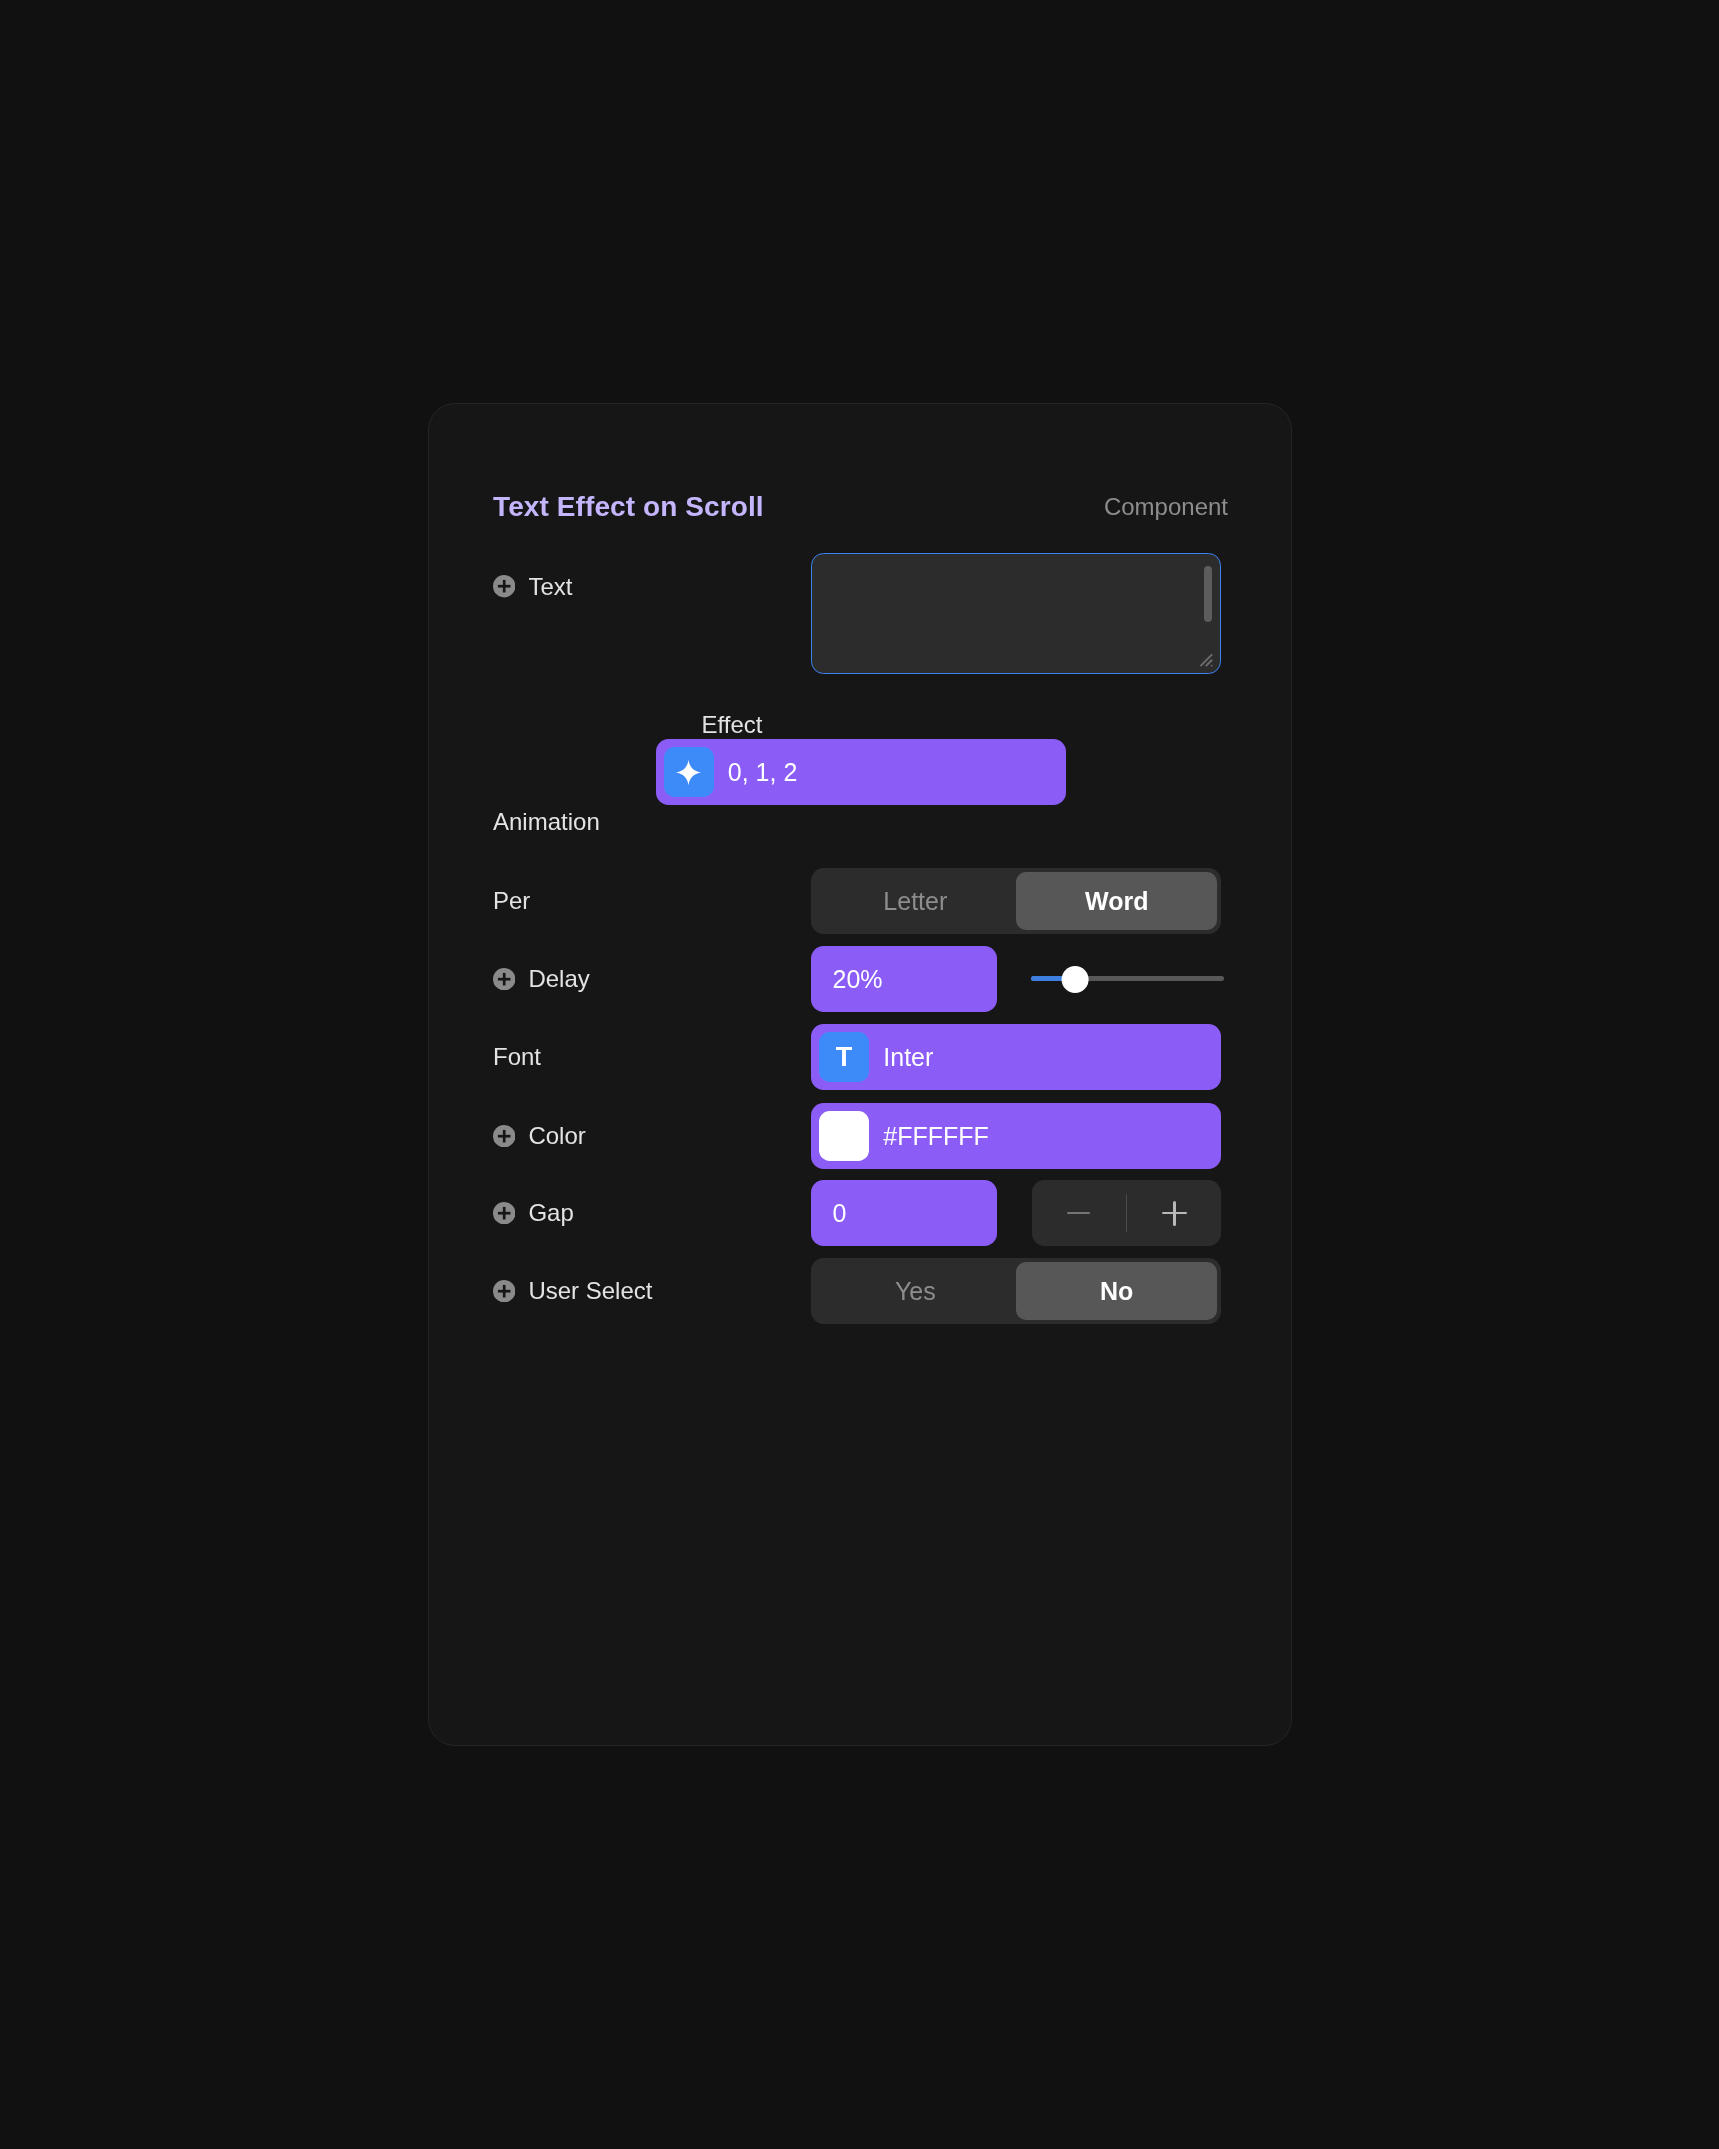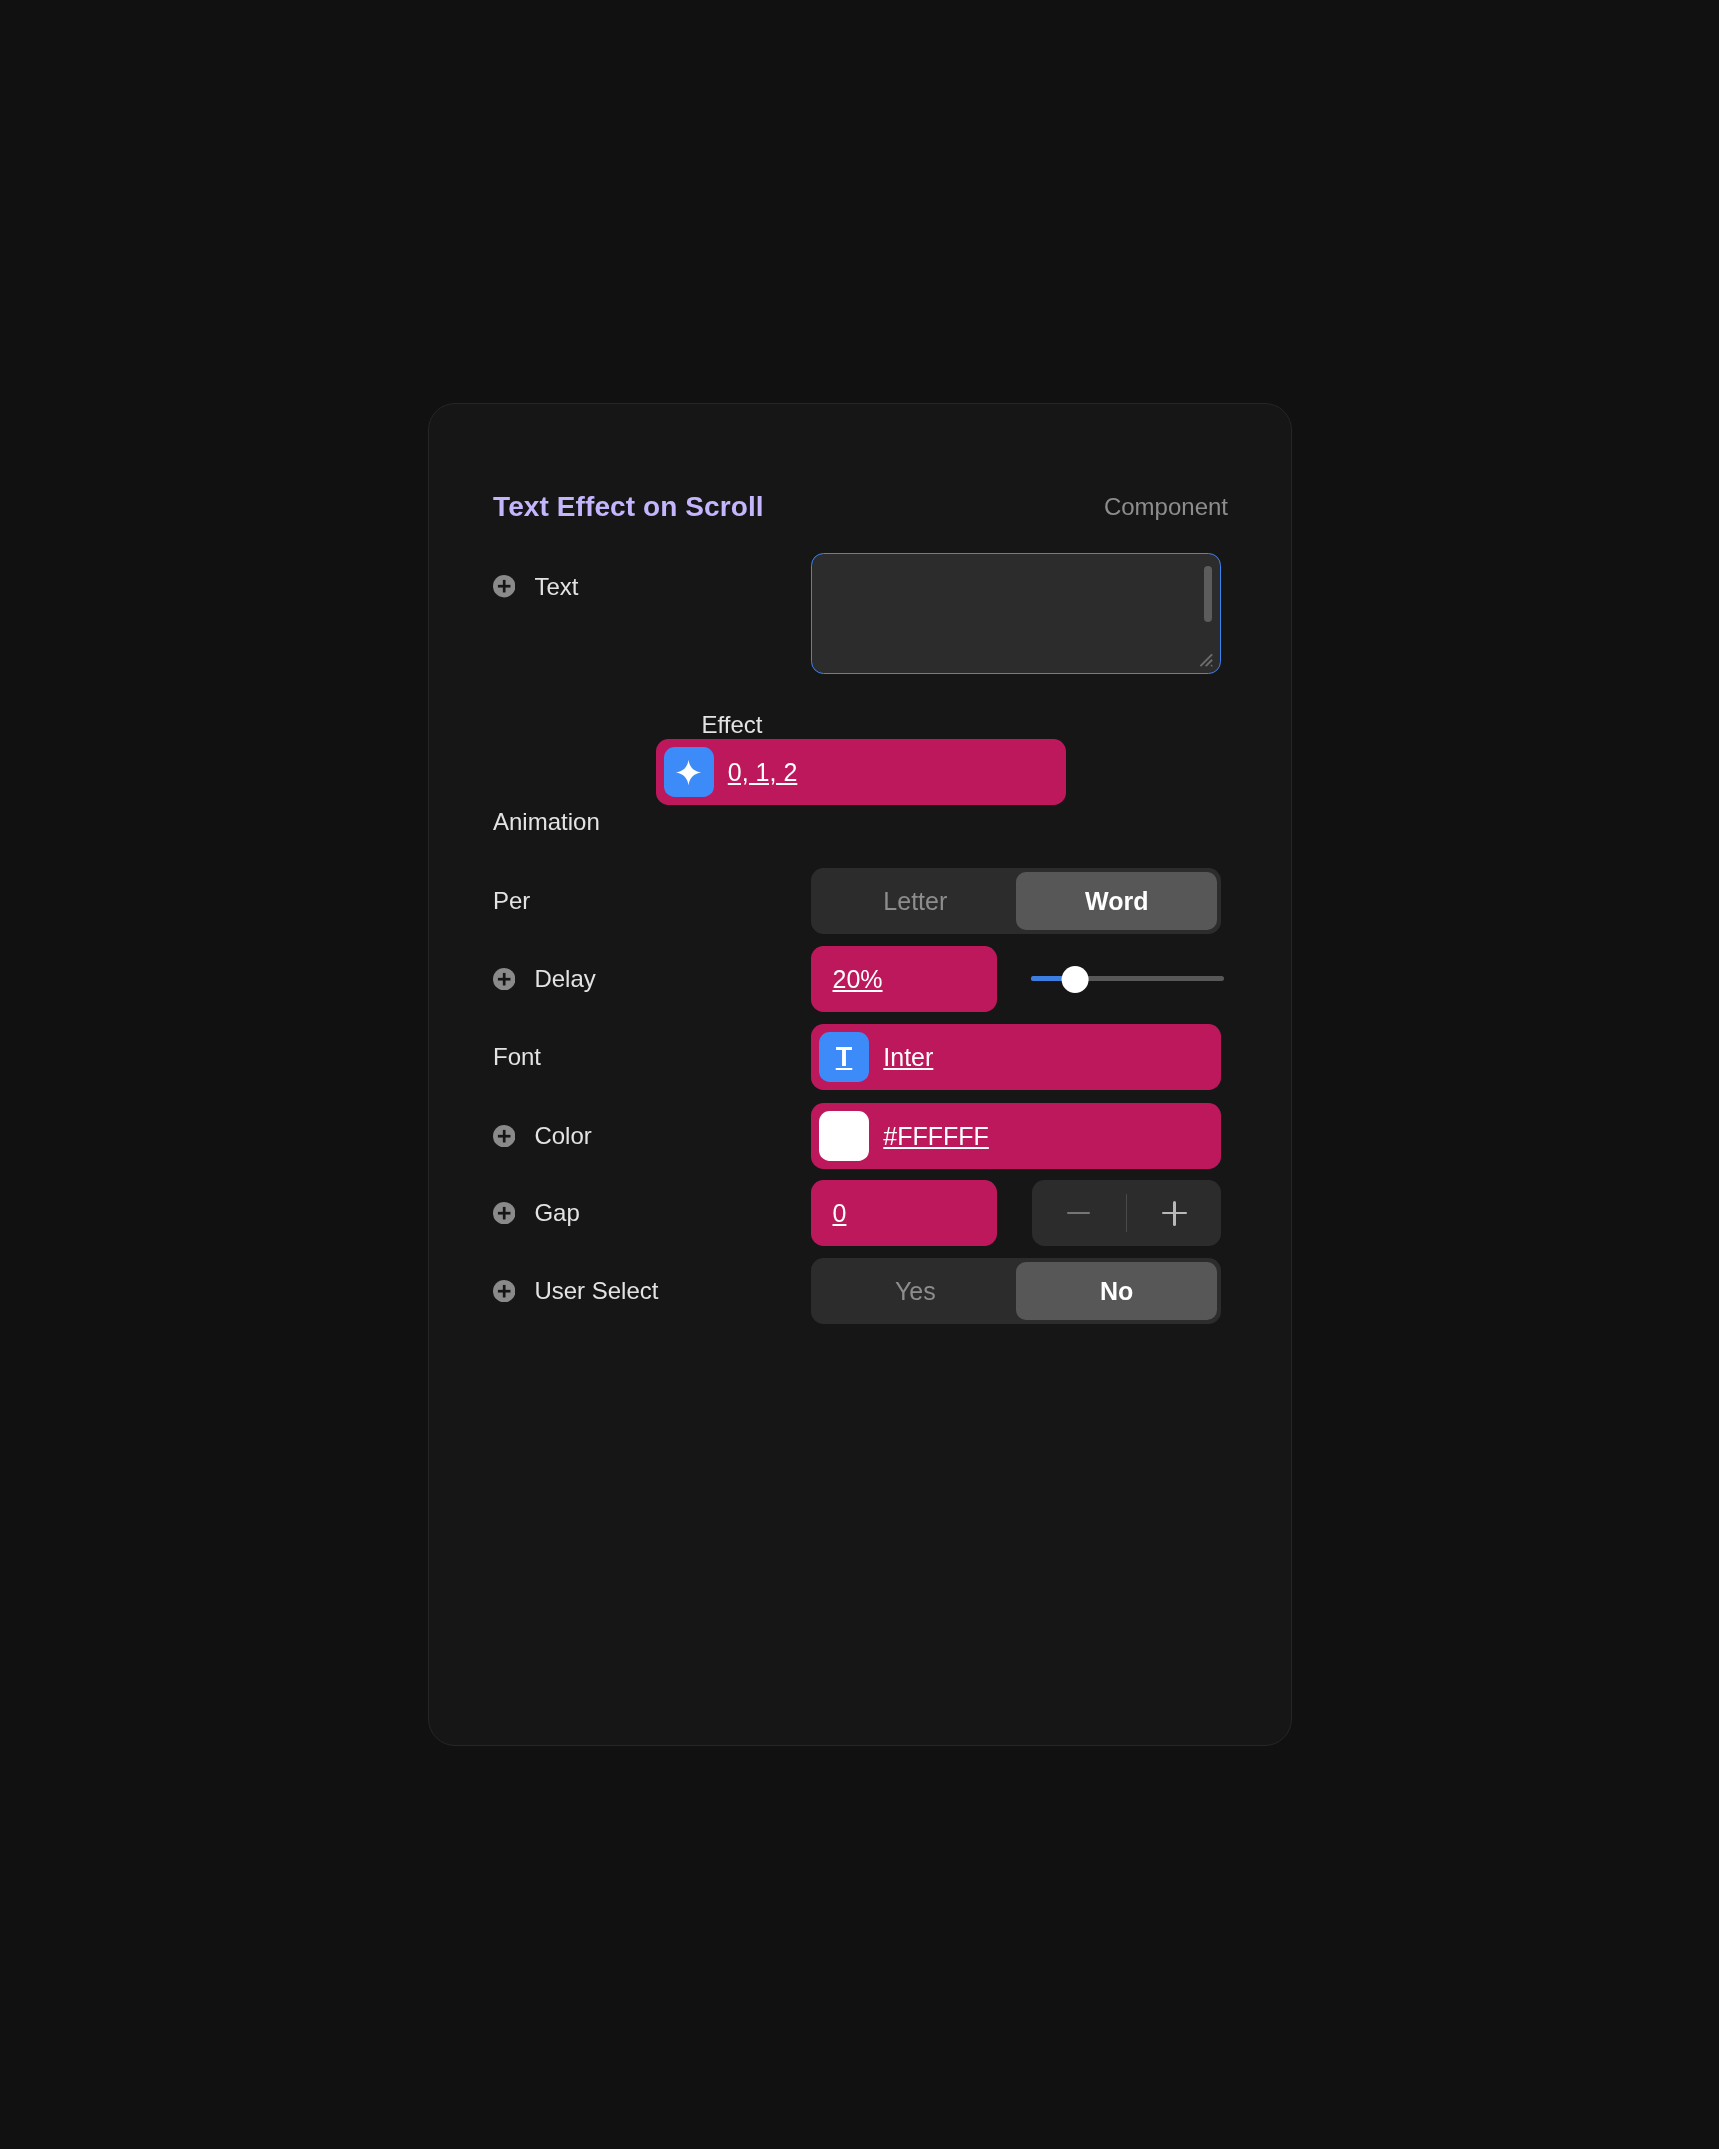"Text" .row-label { gap: 19px -> 13px }
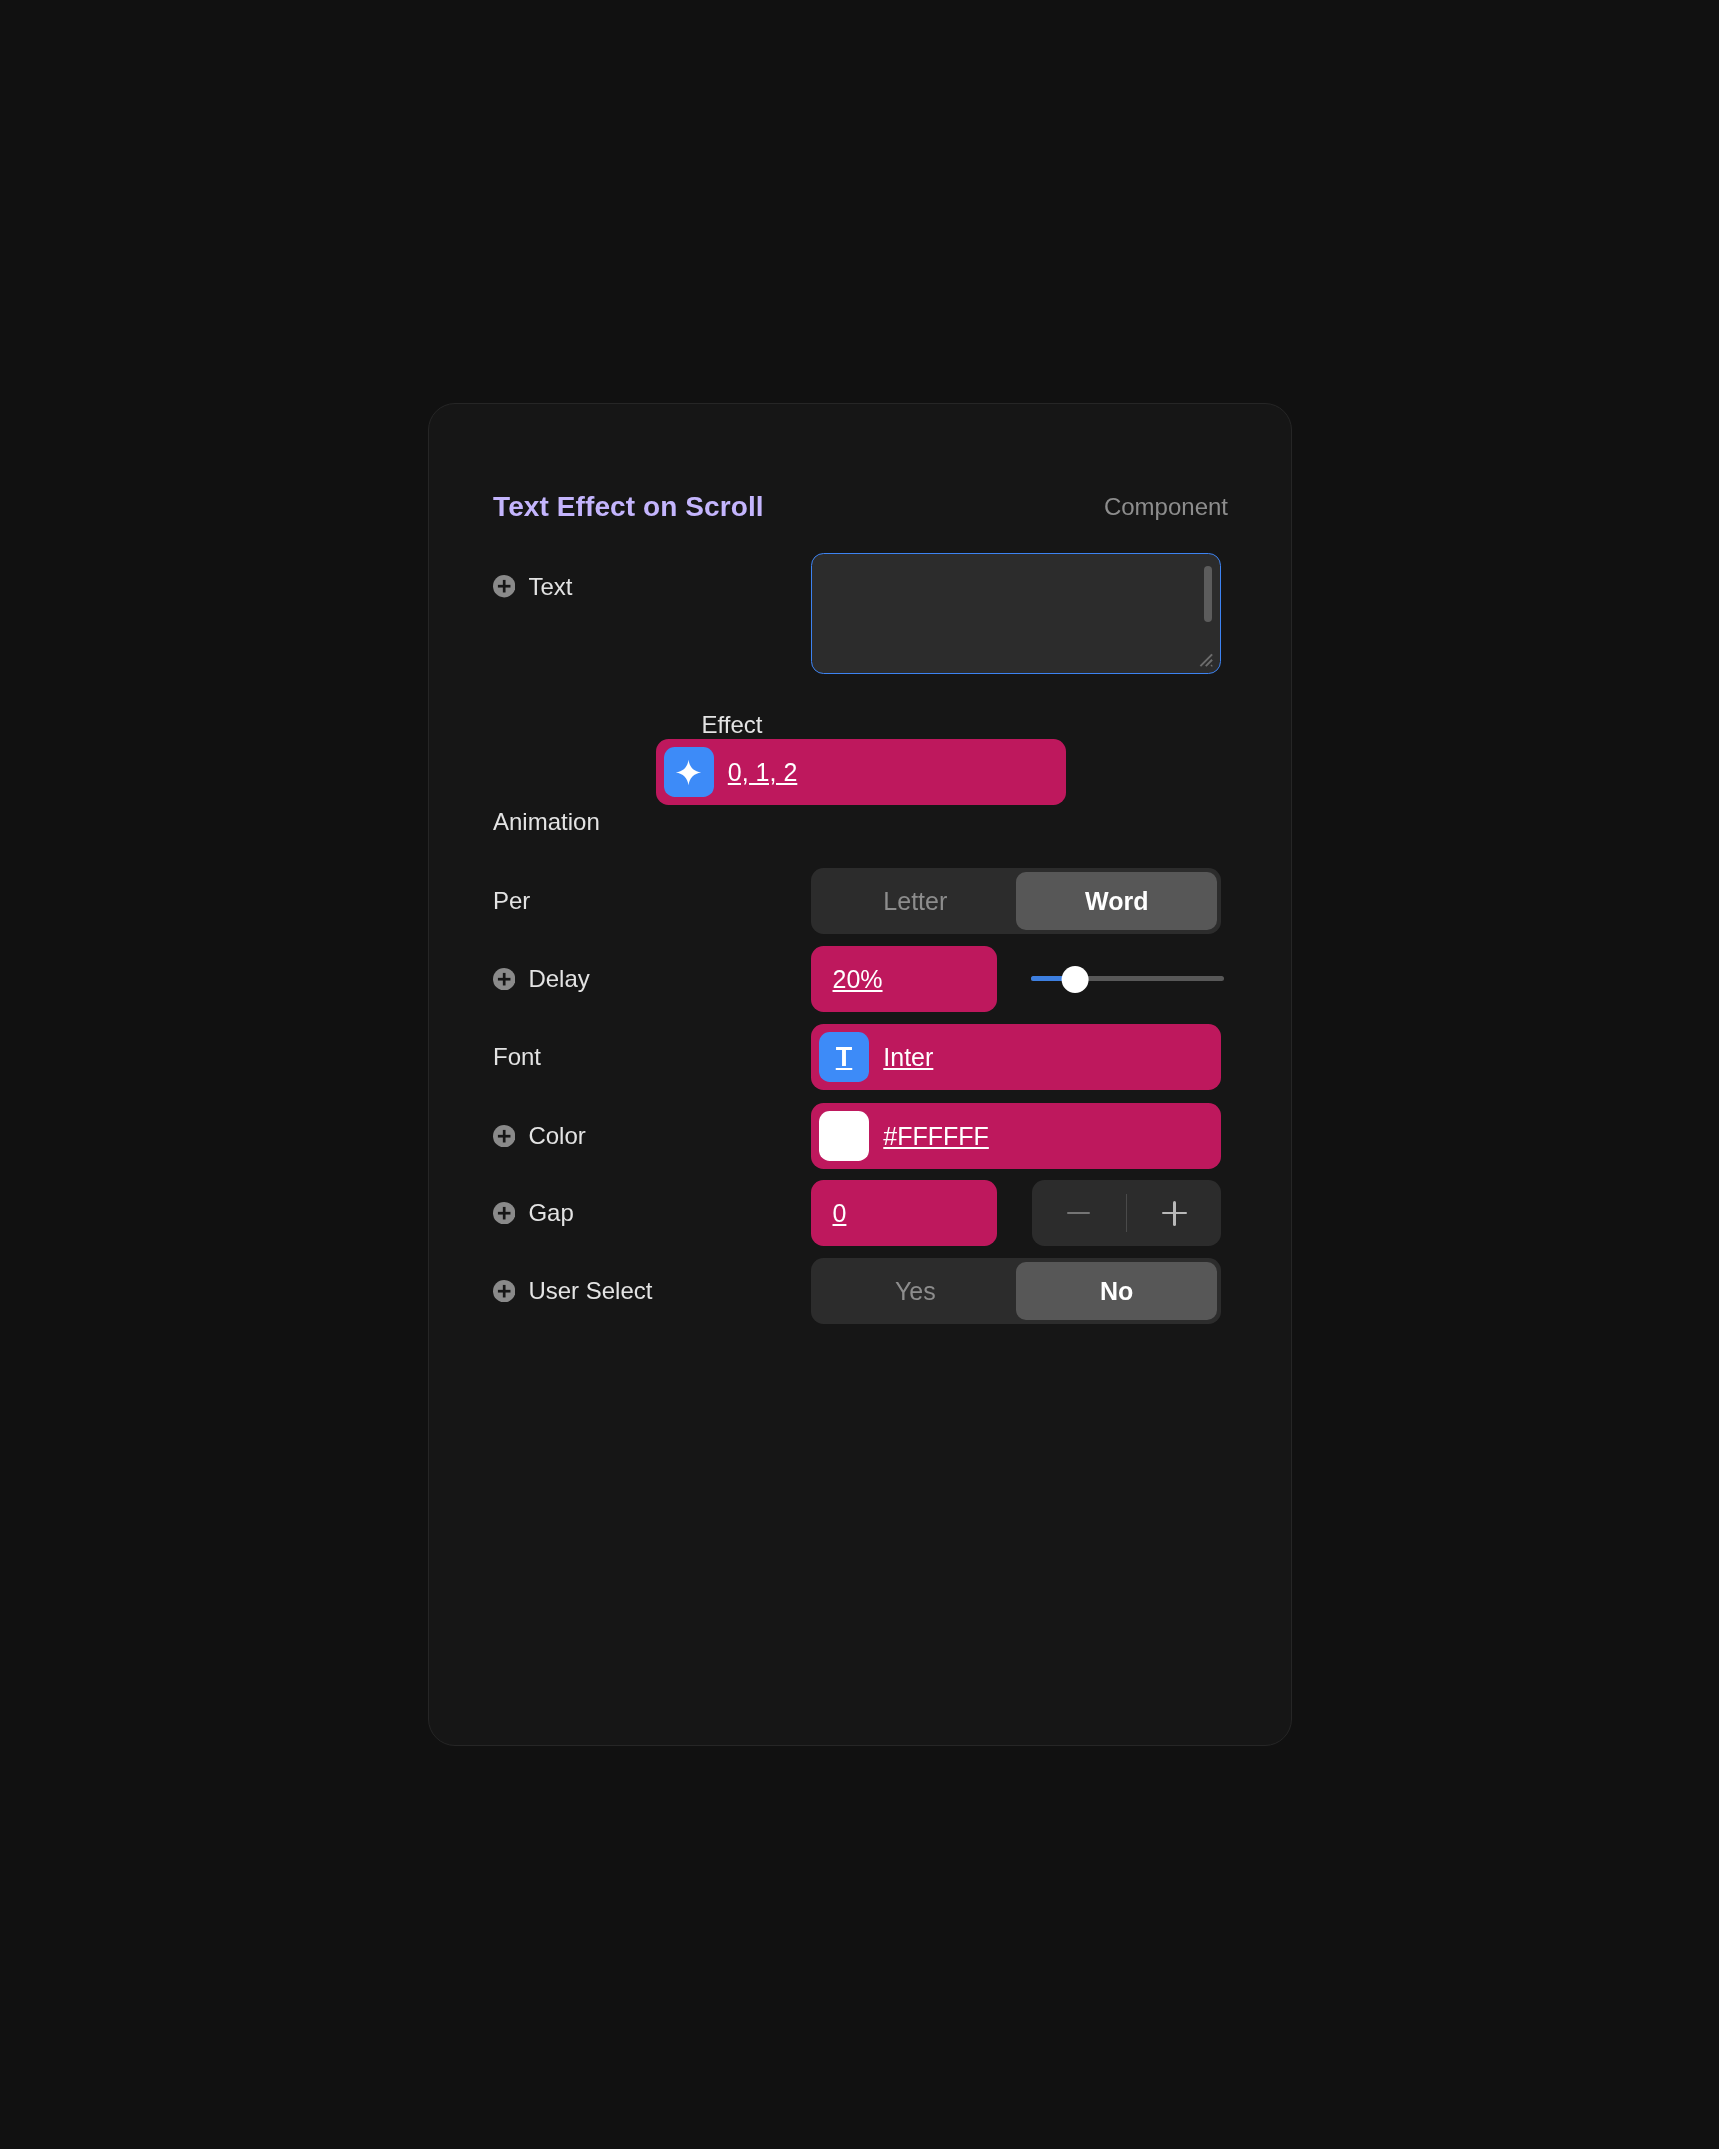"0, 1, 2" .field { background: #be185d -> #8b5cf6; text-decoration: underline -> none }
